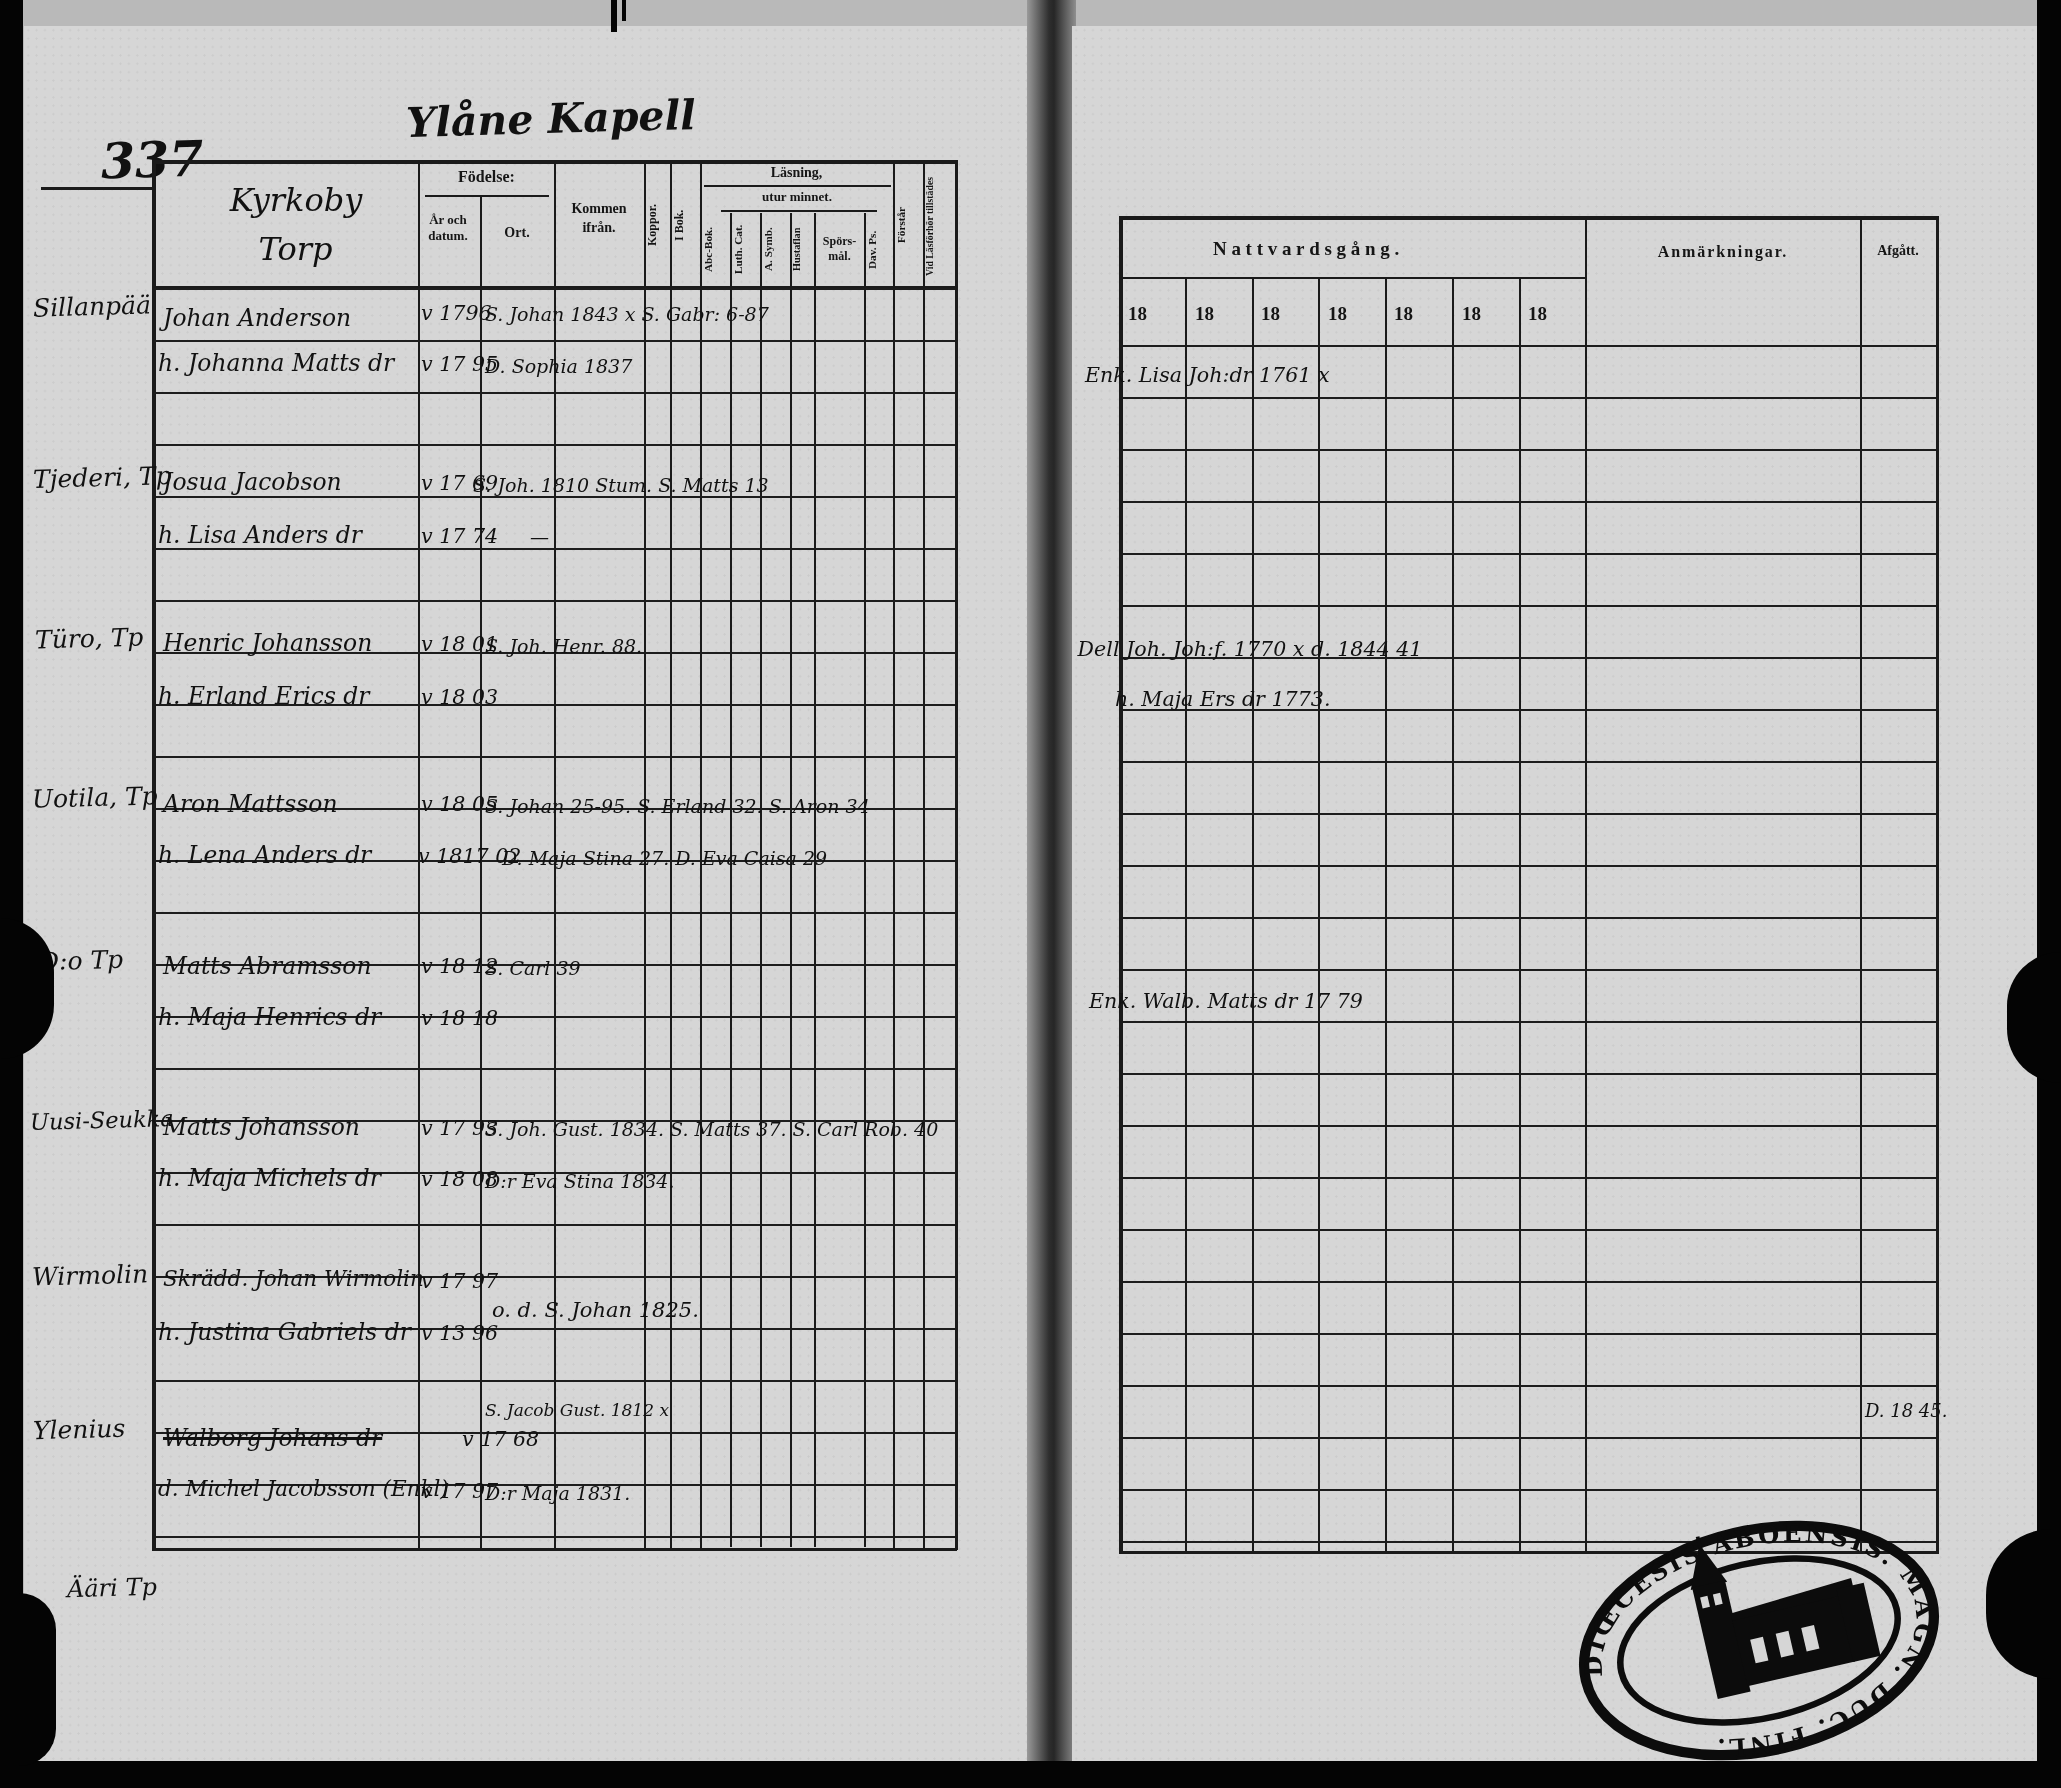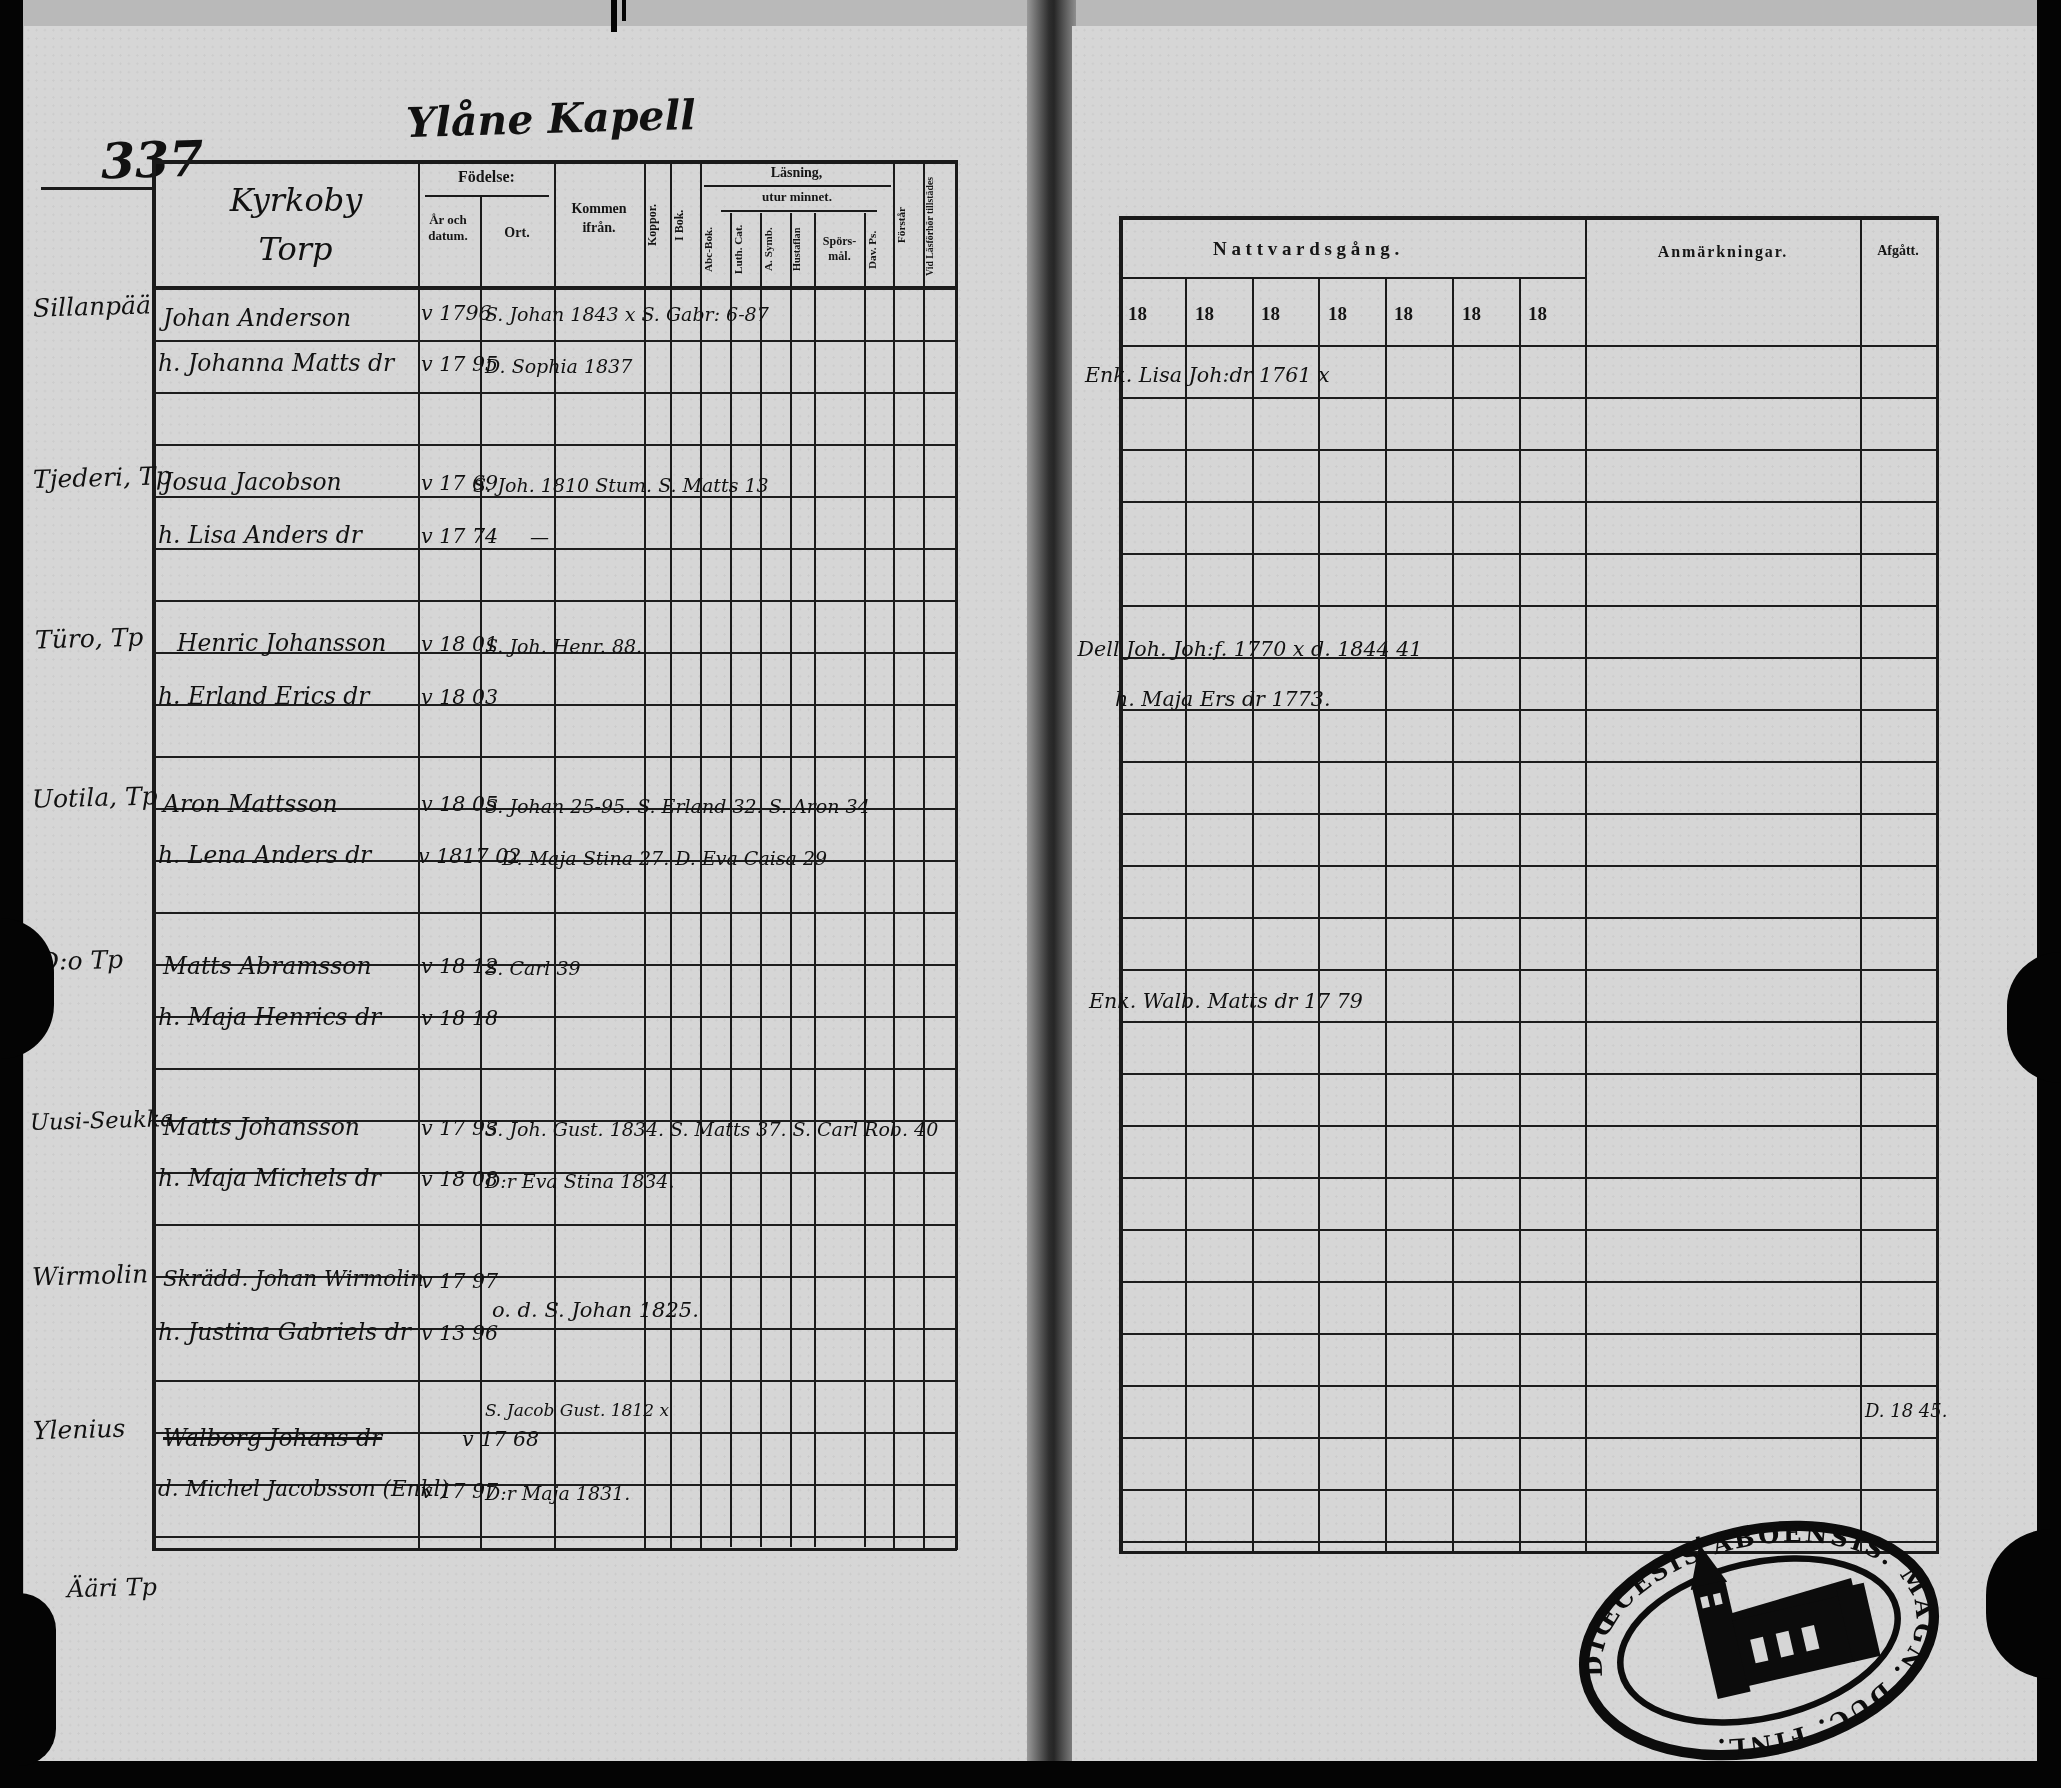"Henric Johansson" div.abs { left: 153px -> 139px }
